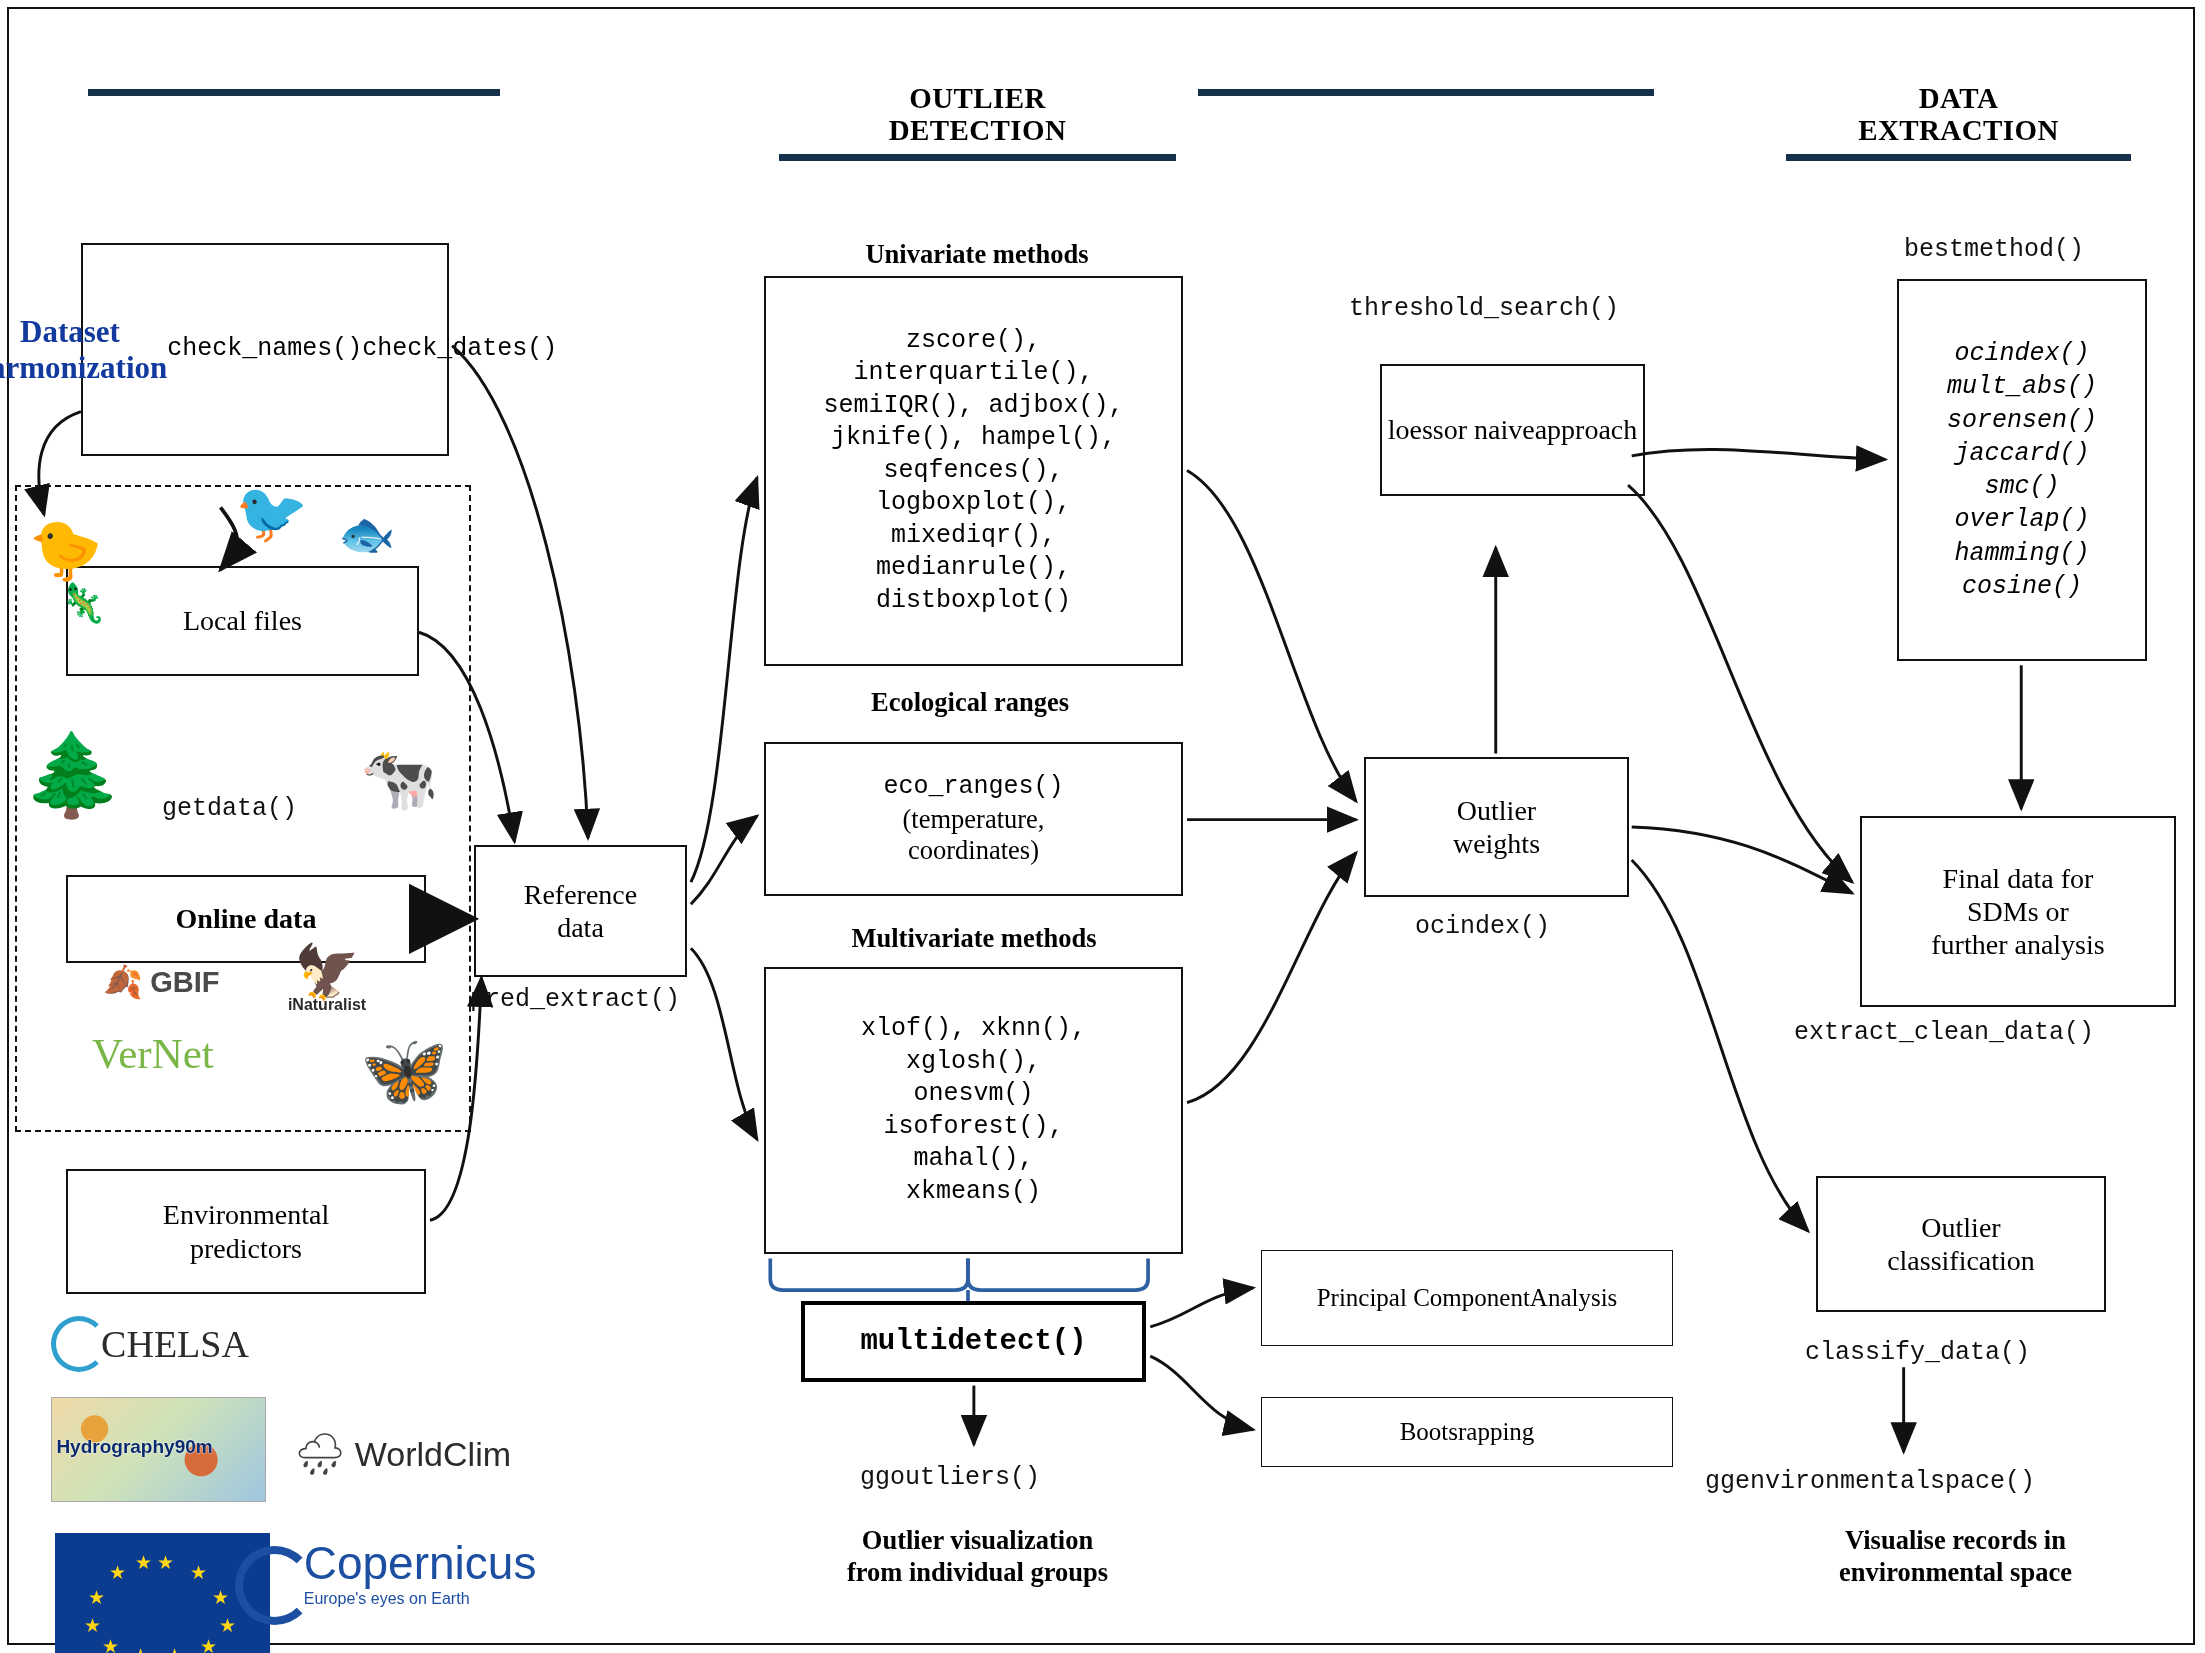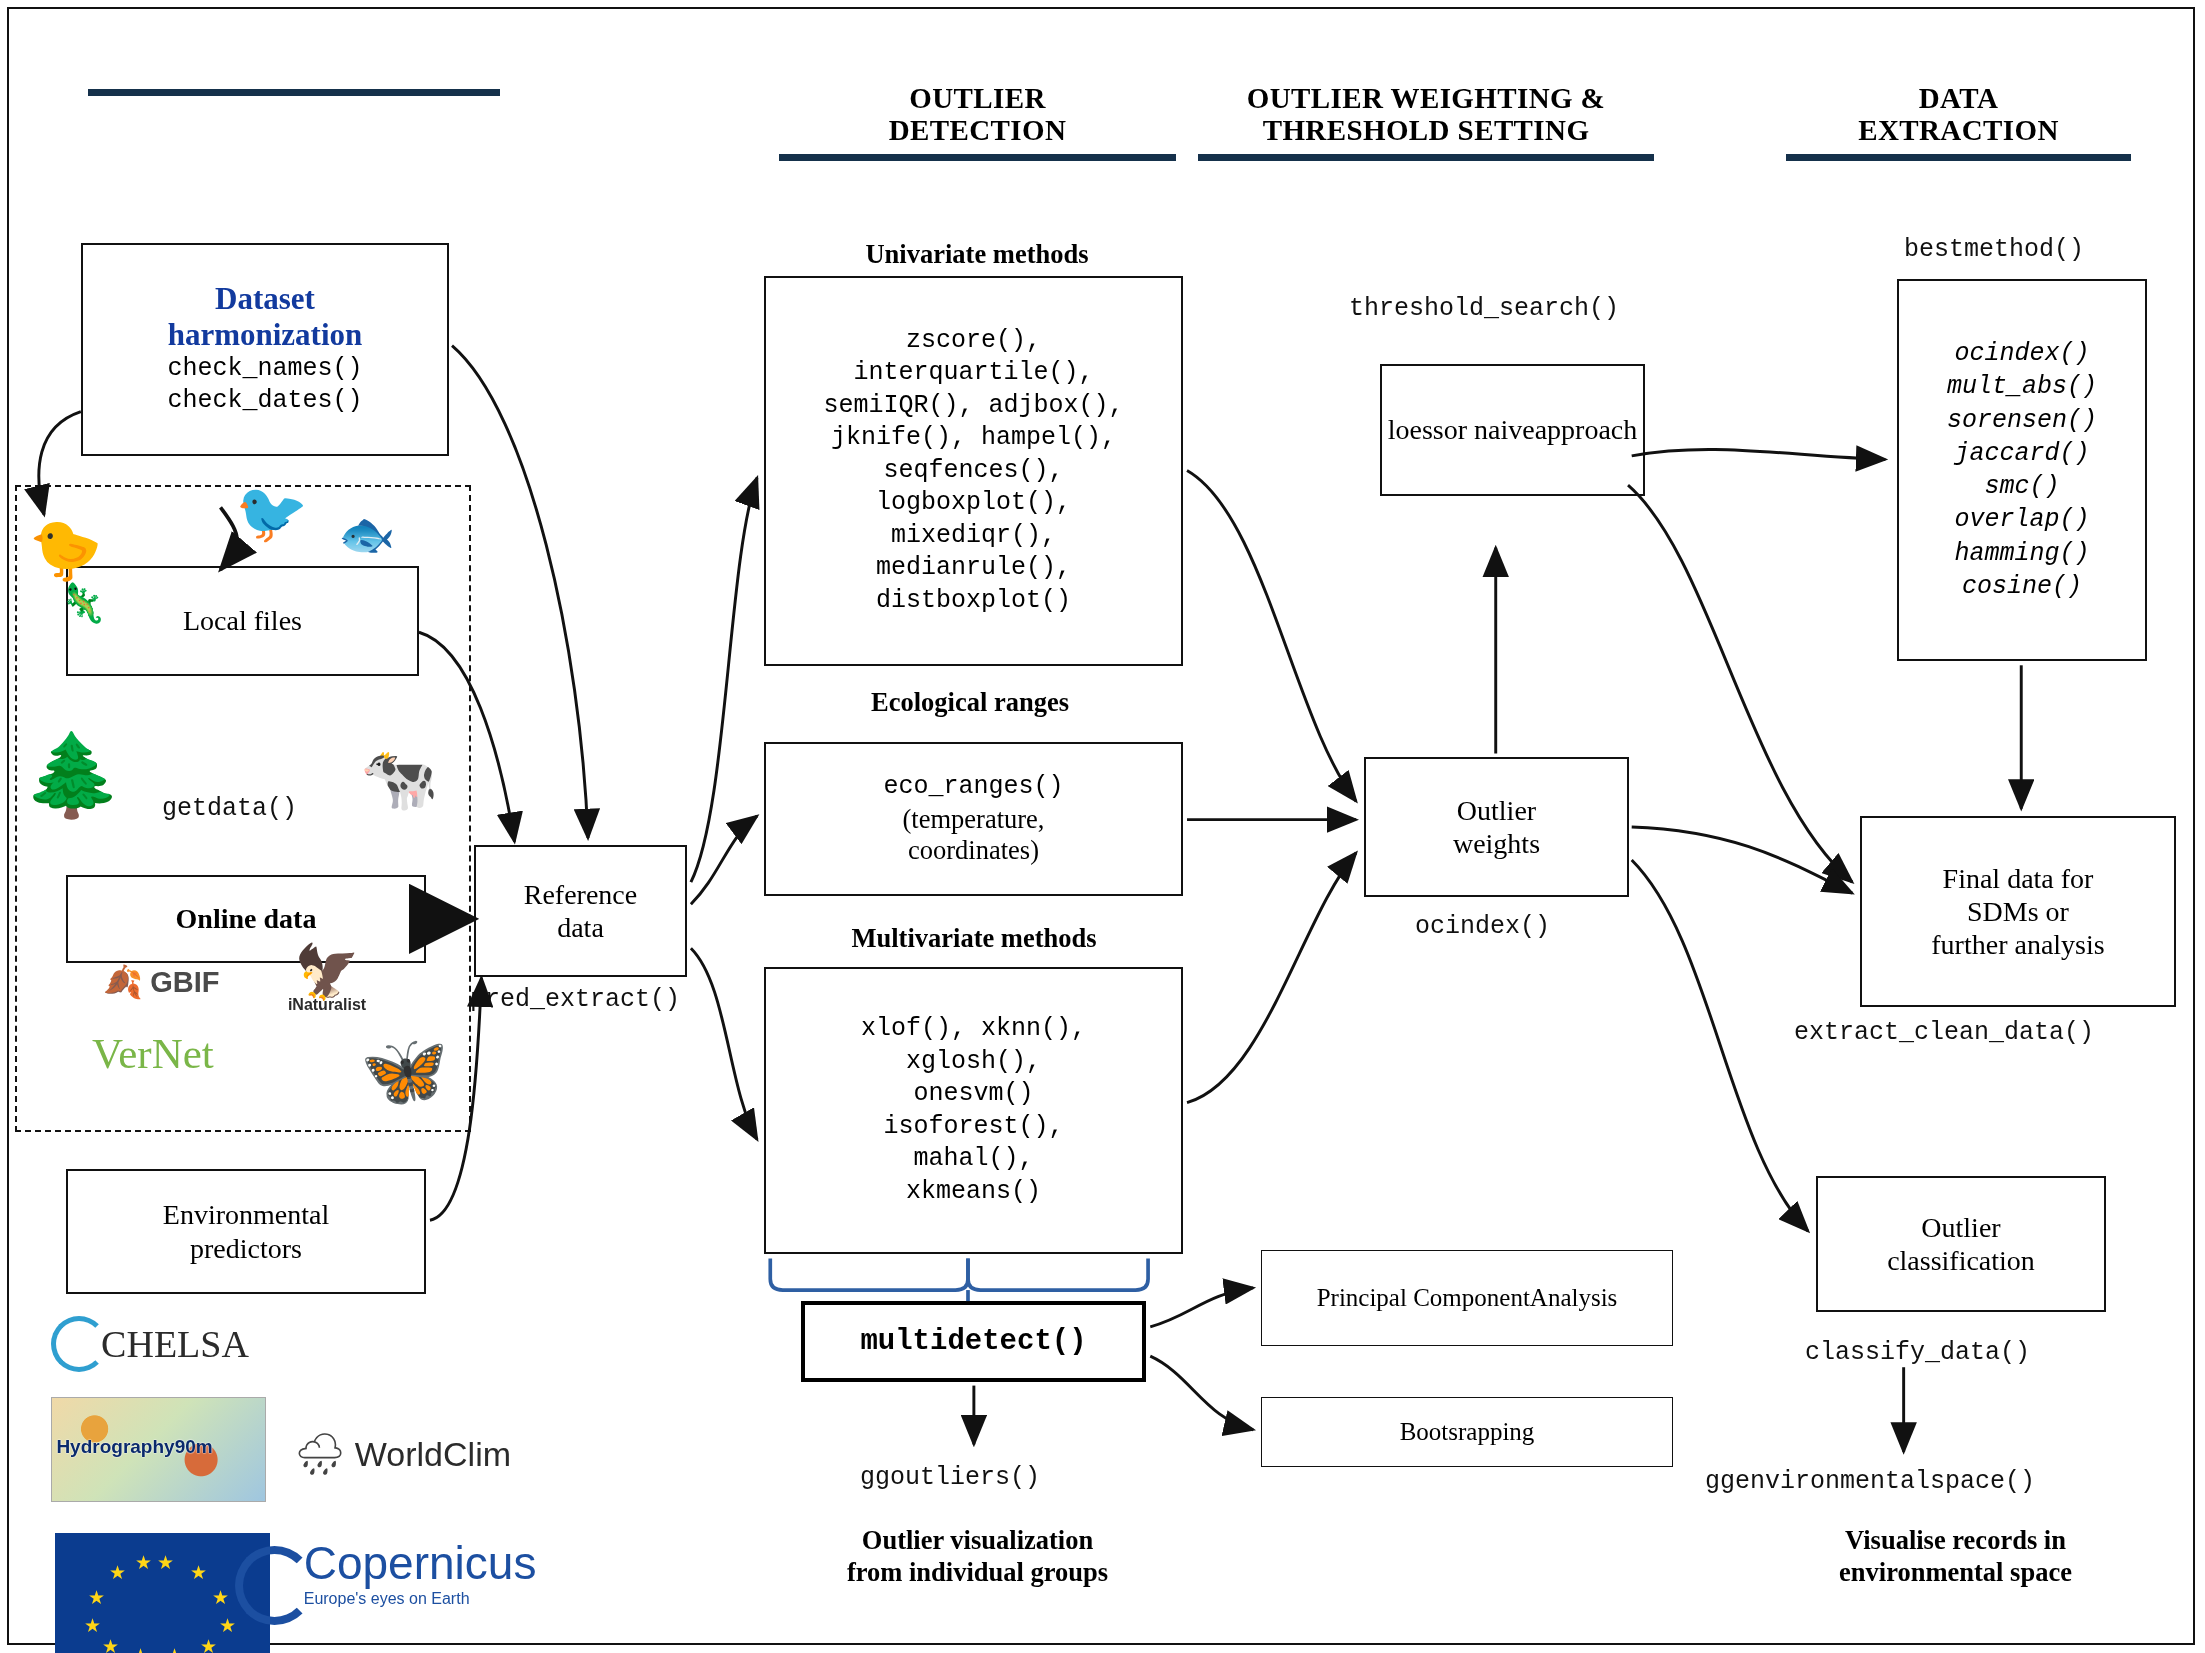"OUTLIER WEIGHTING &" div.hdr { html: <div><span>OUTLIER WEIGHTING &amp;</span><br><span>THRESHOLD SETTING</span></div> -> none }
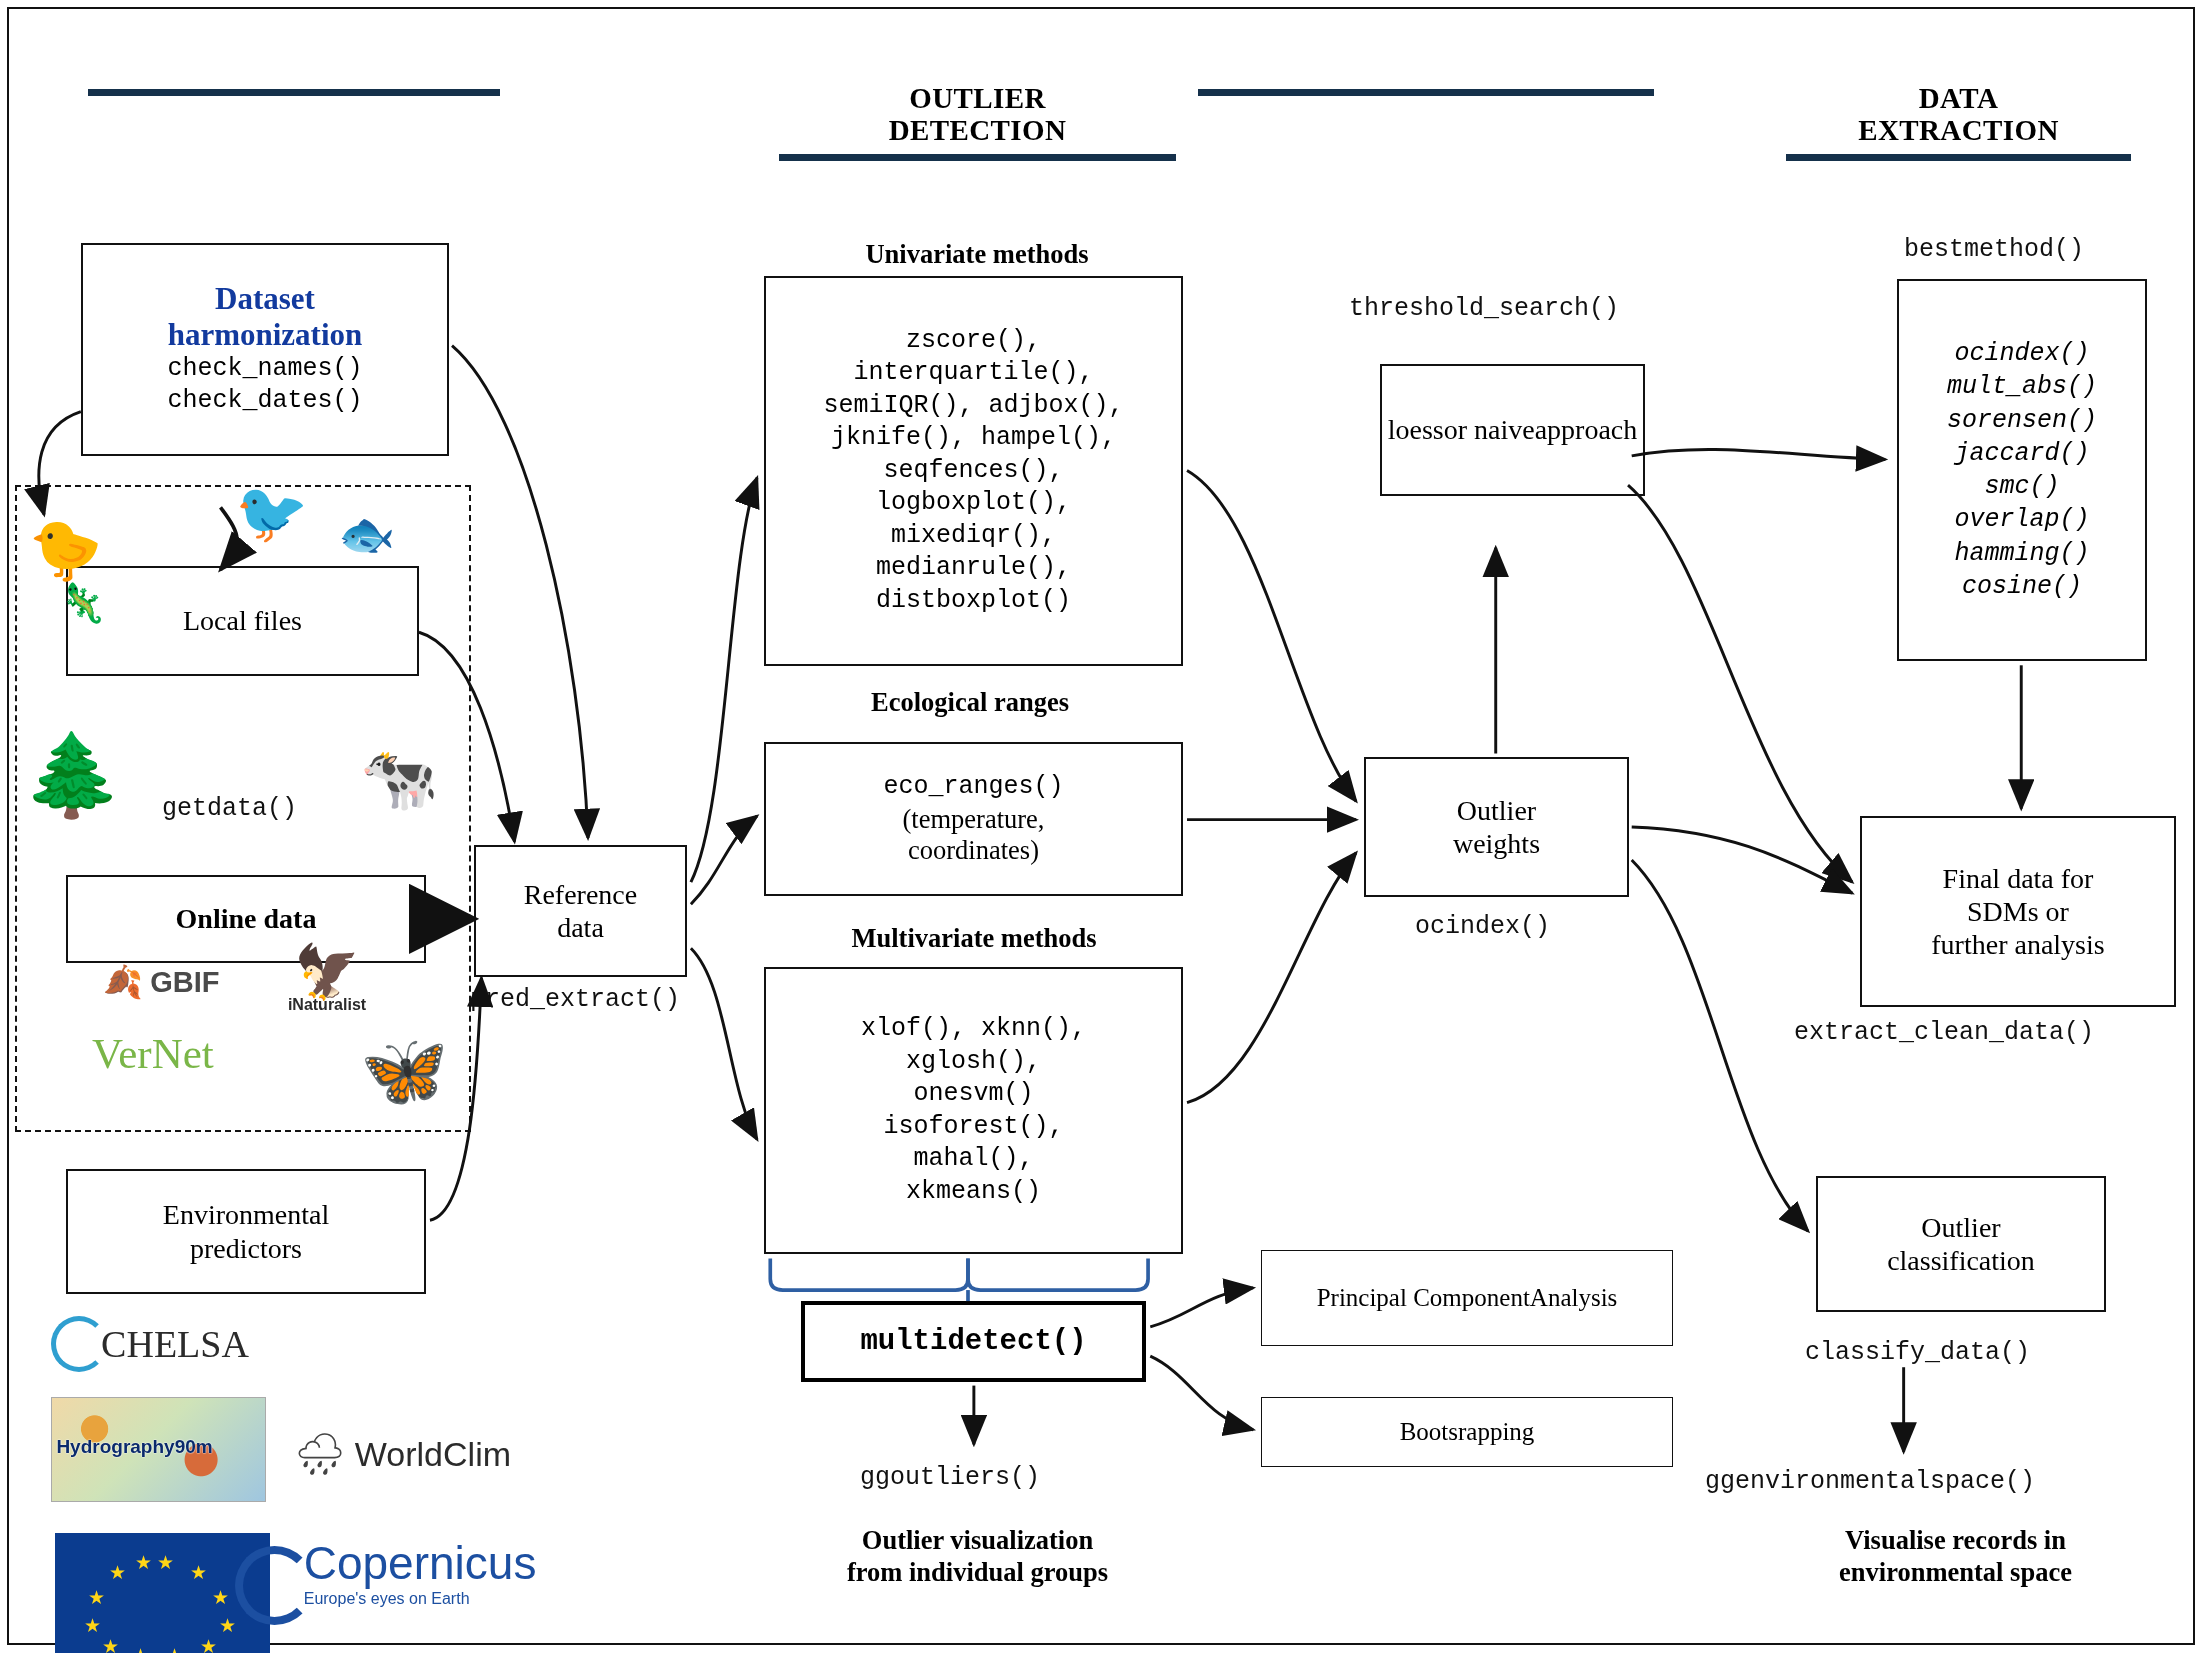"Dataset" div.abs { flex-direction: column -> row }
